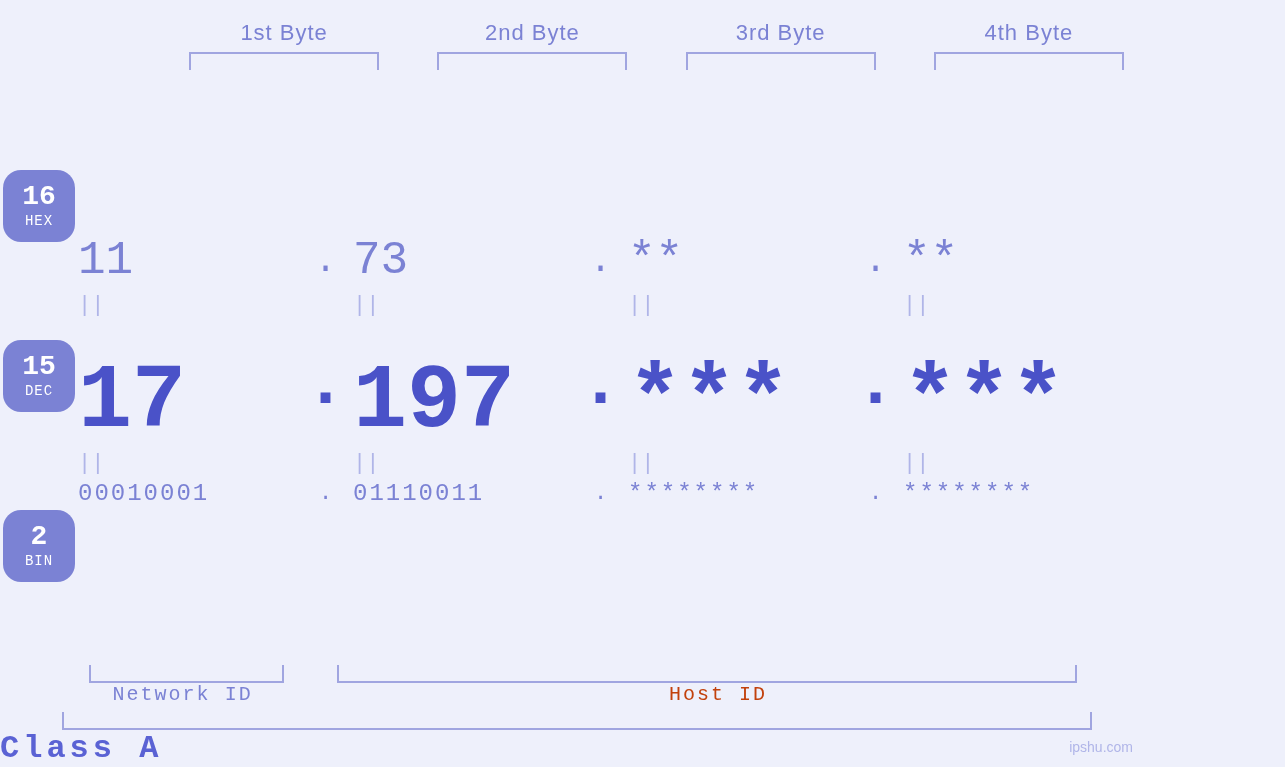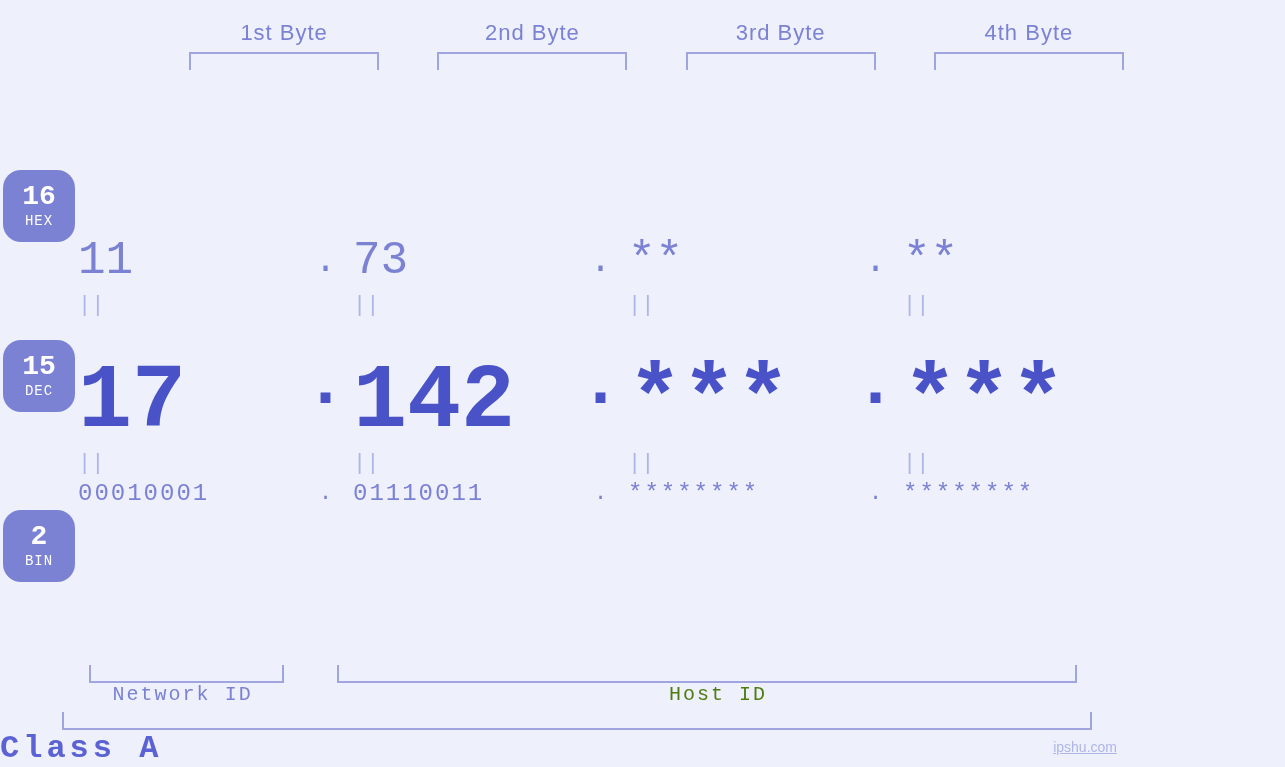"142" div.cell { text: 142 -> 197 }
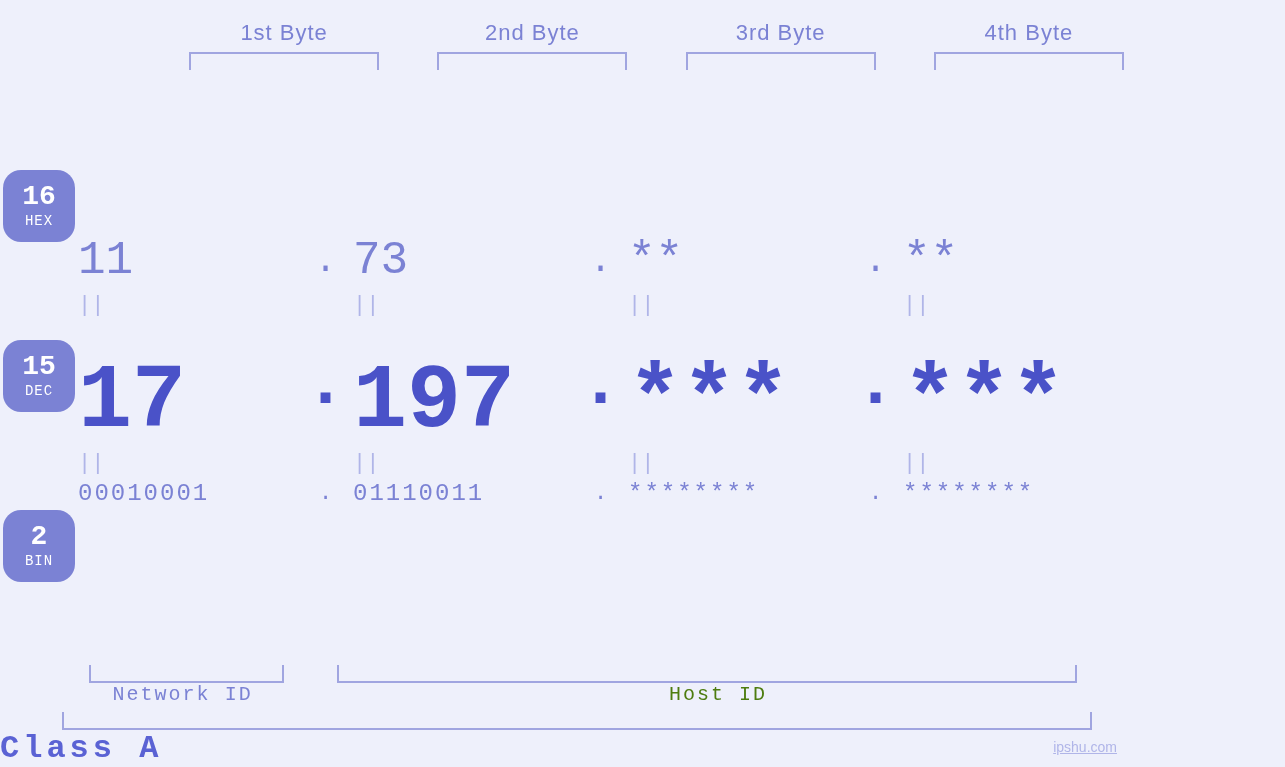"Host ID" .host-id-label { color: #4d7c0f -> #c2410c }
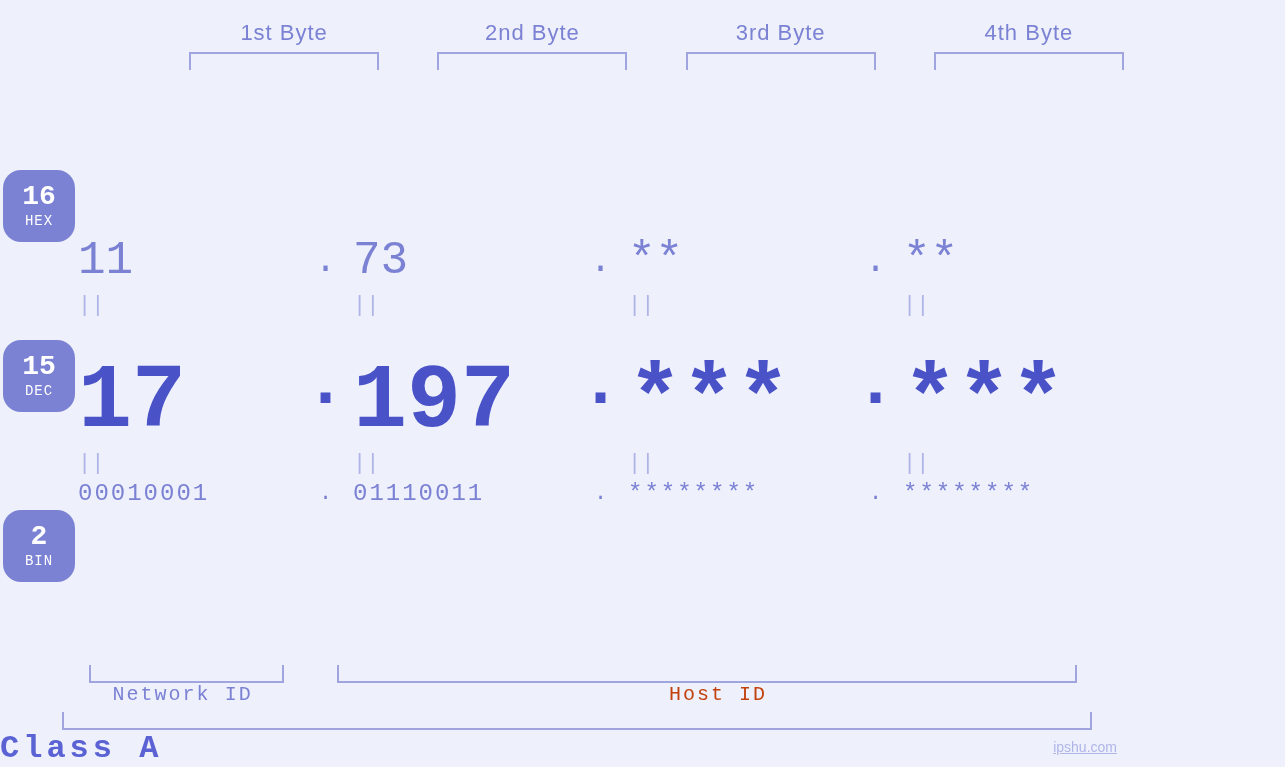"ipshu.com" .watermark { right: 36px -> 20px; text-decoration: underline -> none }
